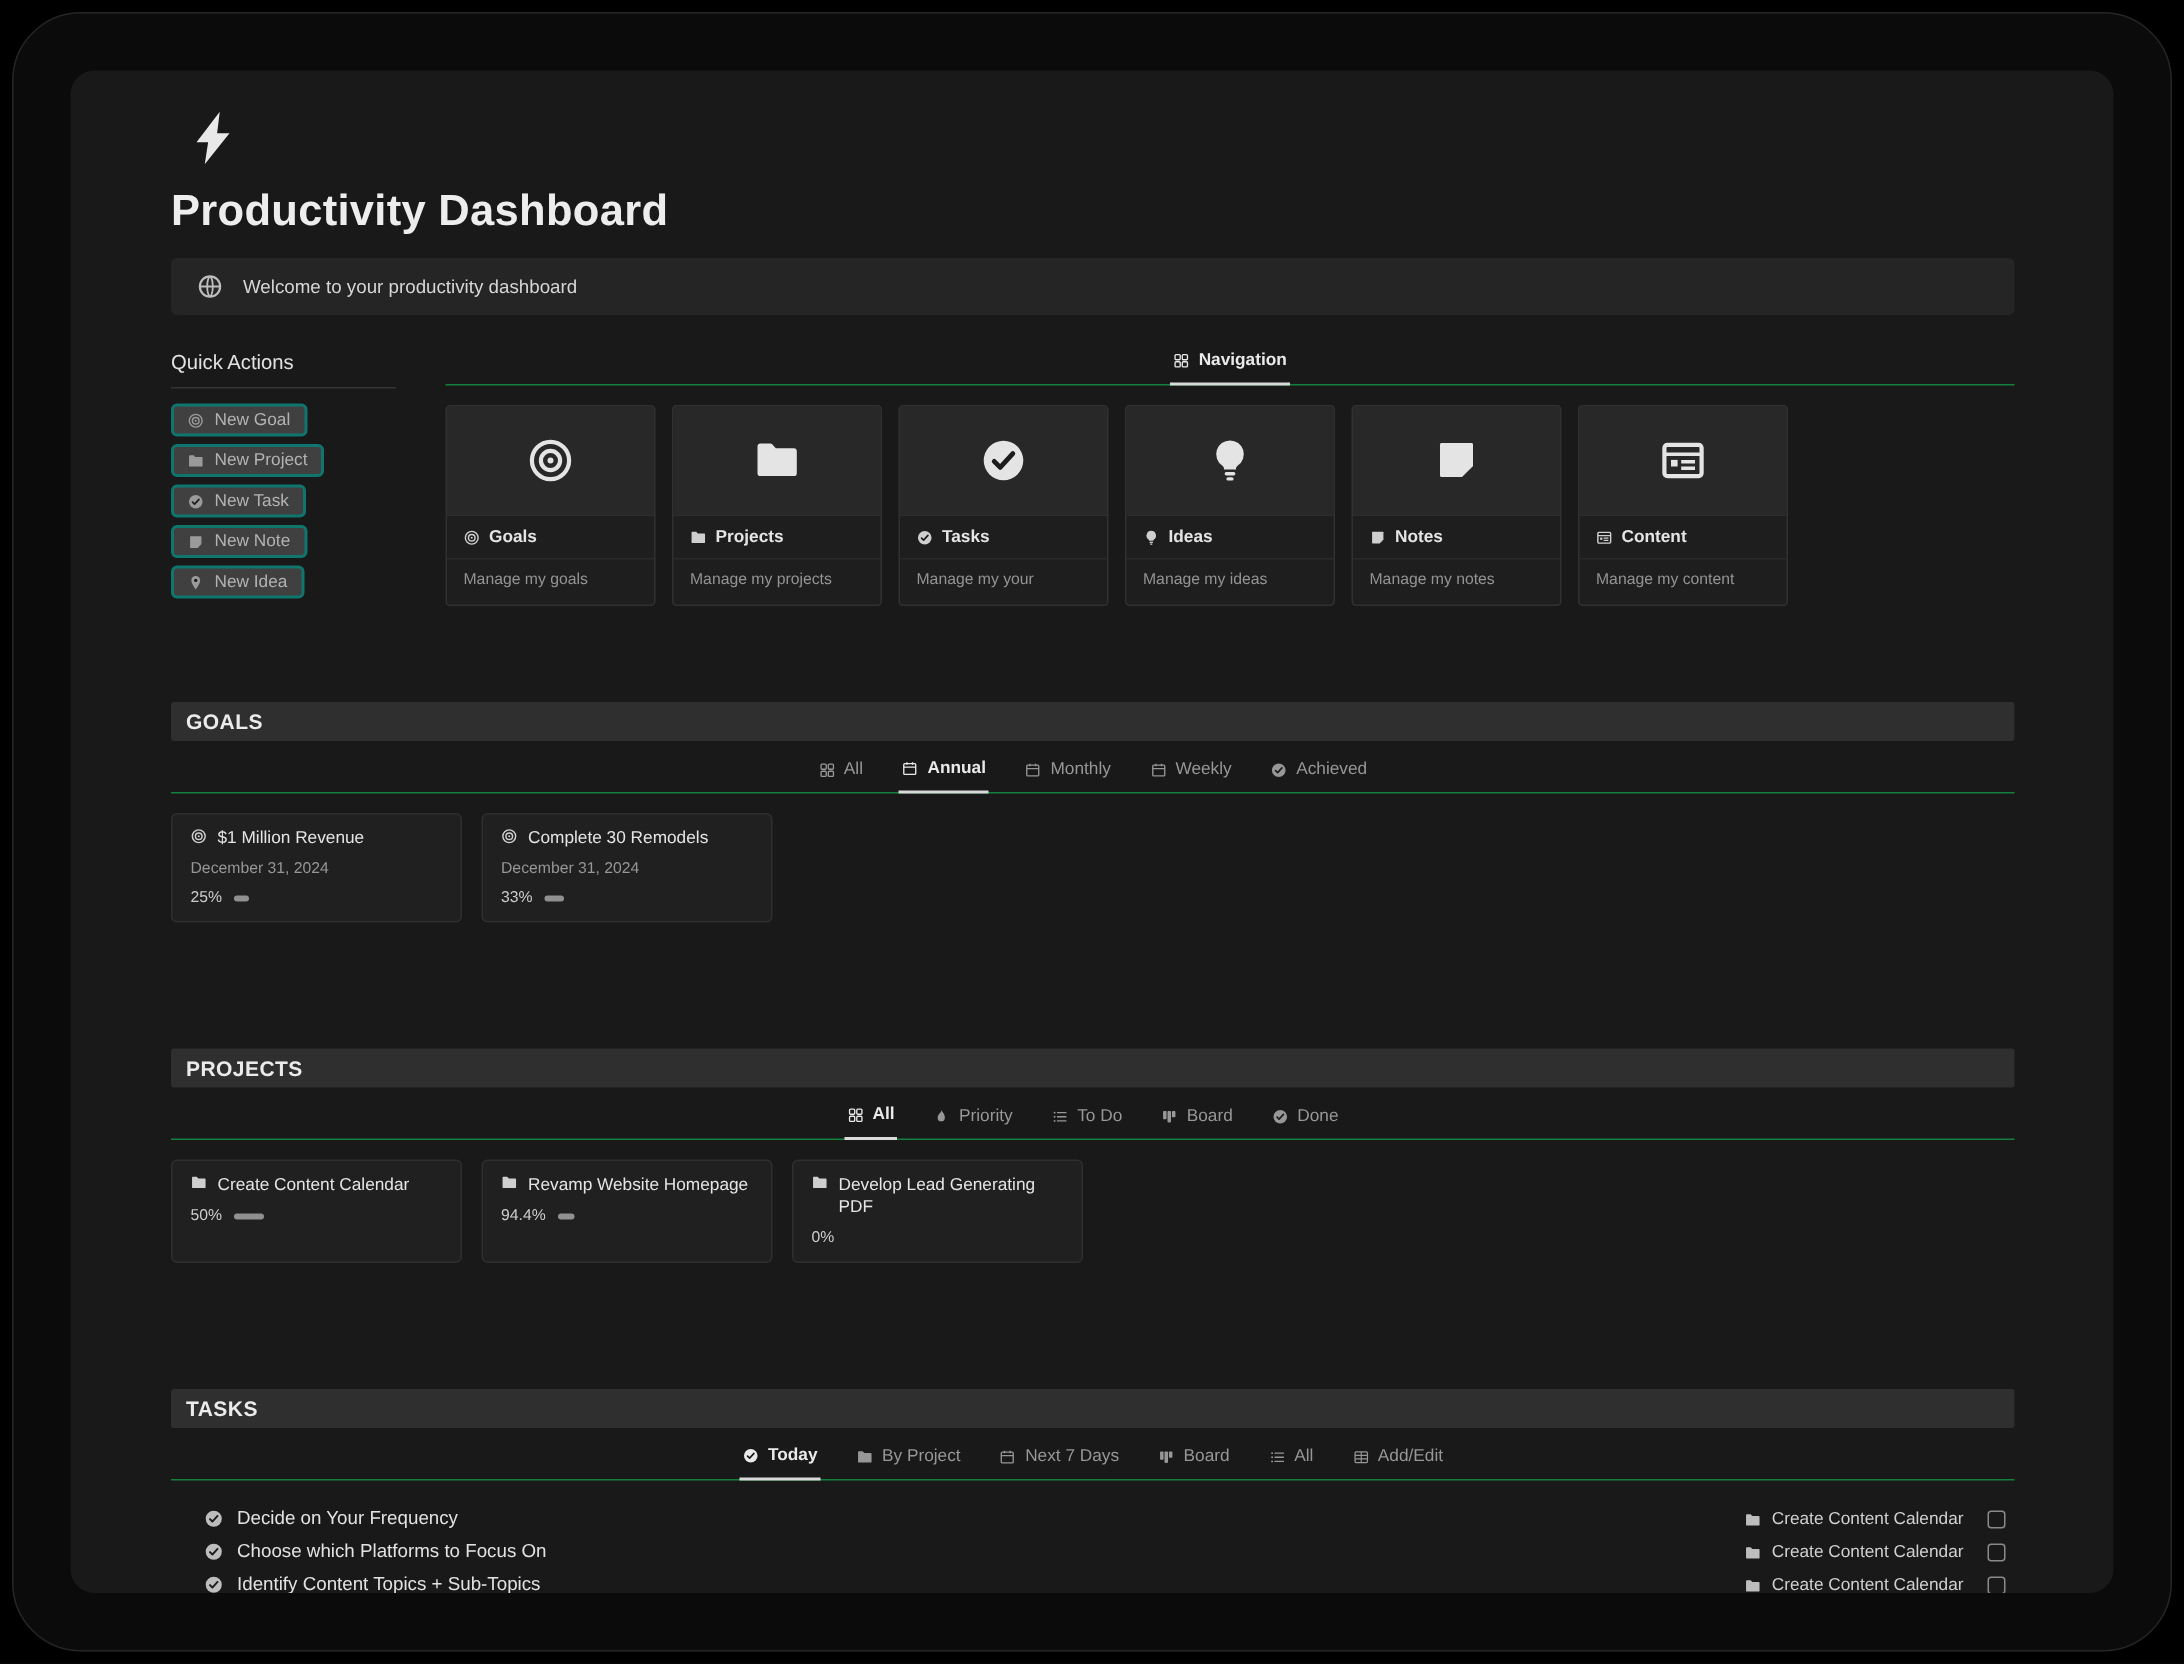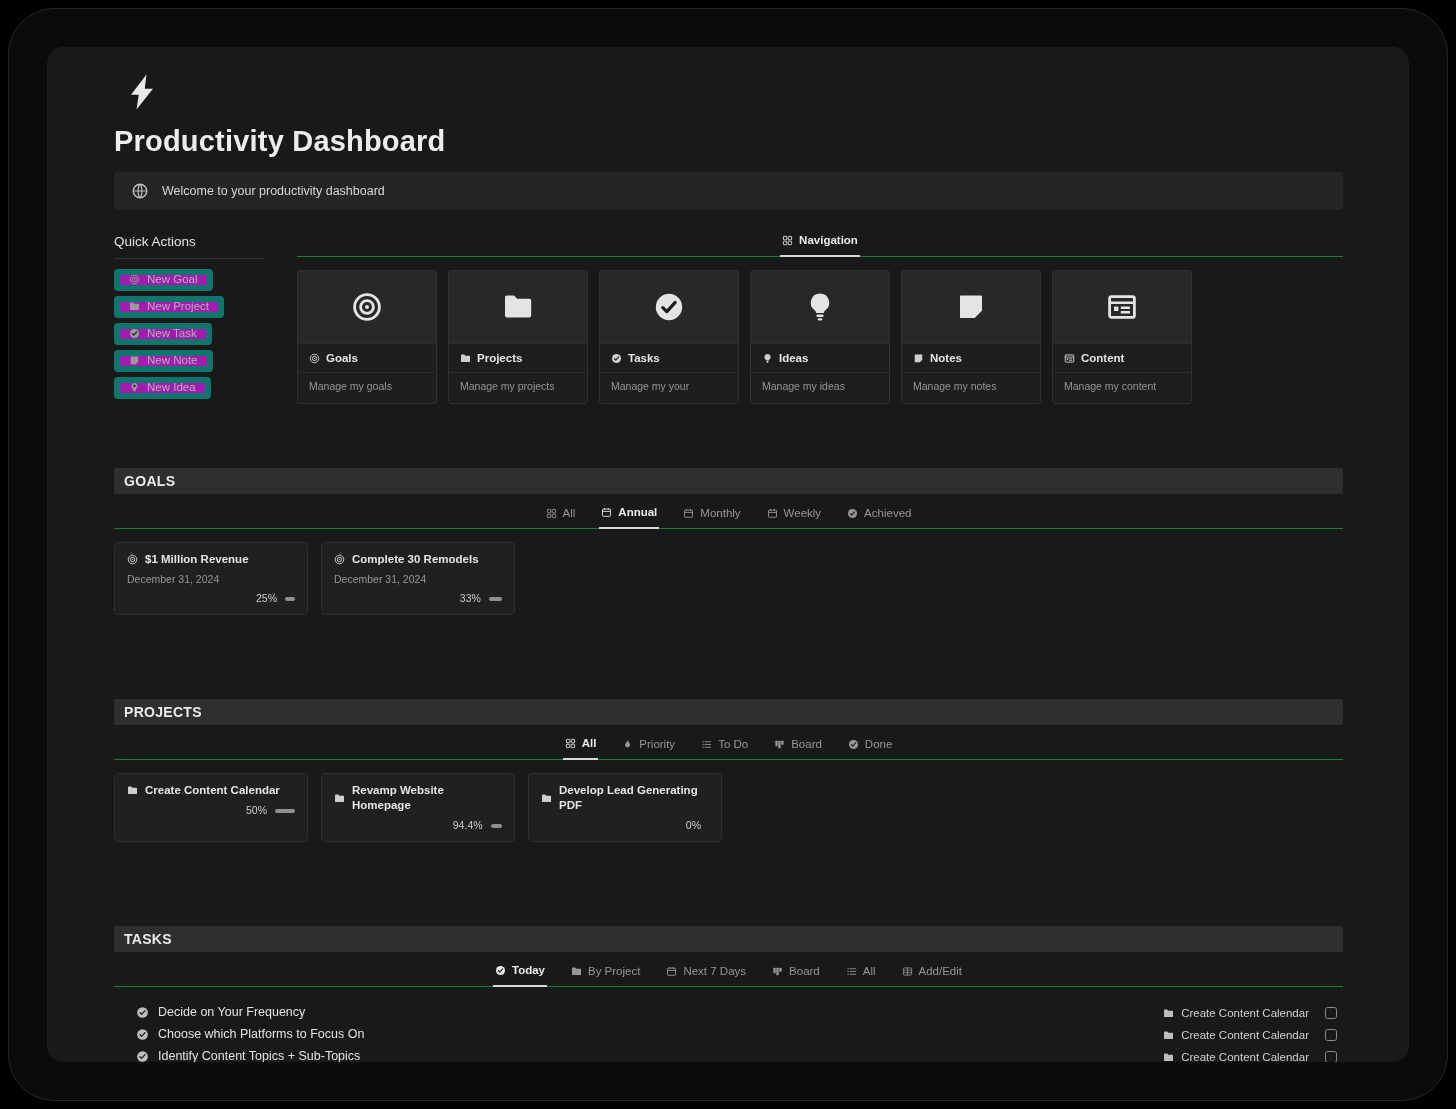"New Goal" .qa-btn { align-items: flex-end -> center; background: #a21caf -> #404040; border: 6px solid #0f766e -> 2px solid #0f766e }
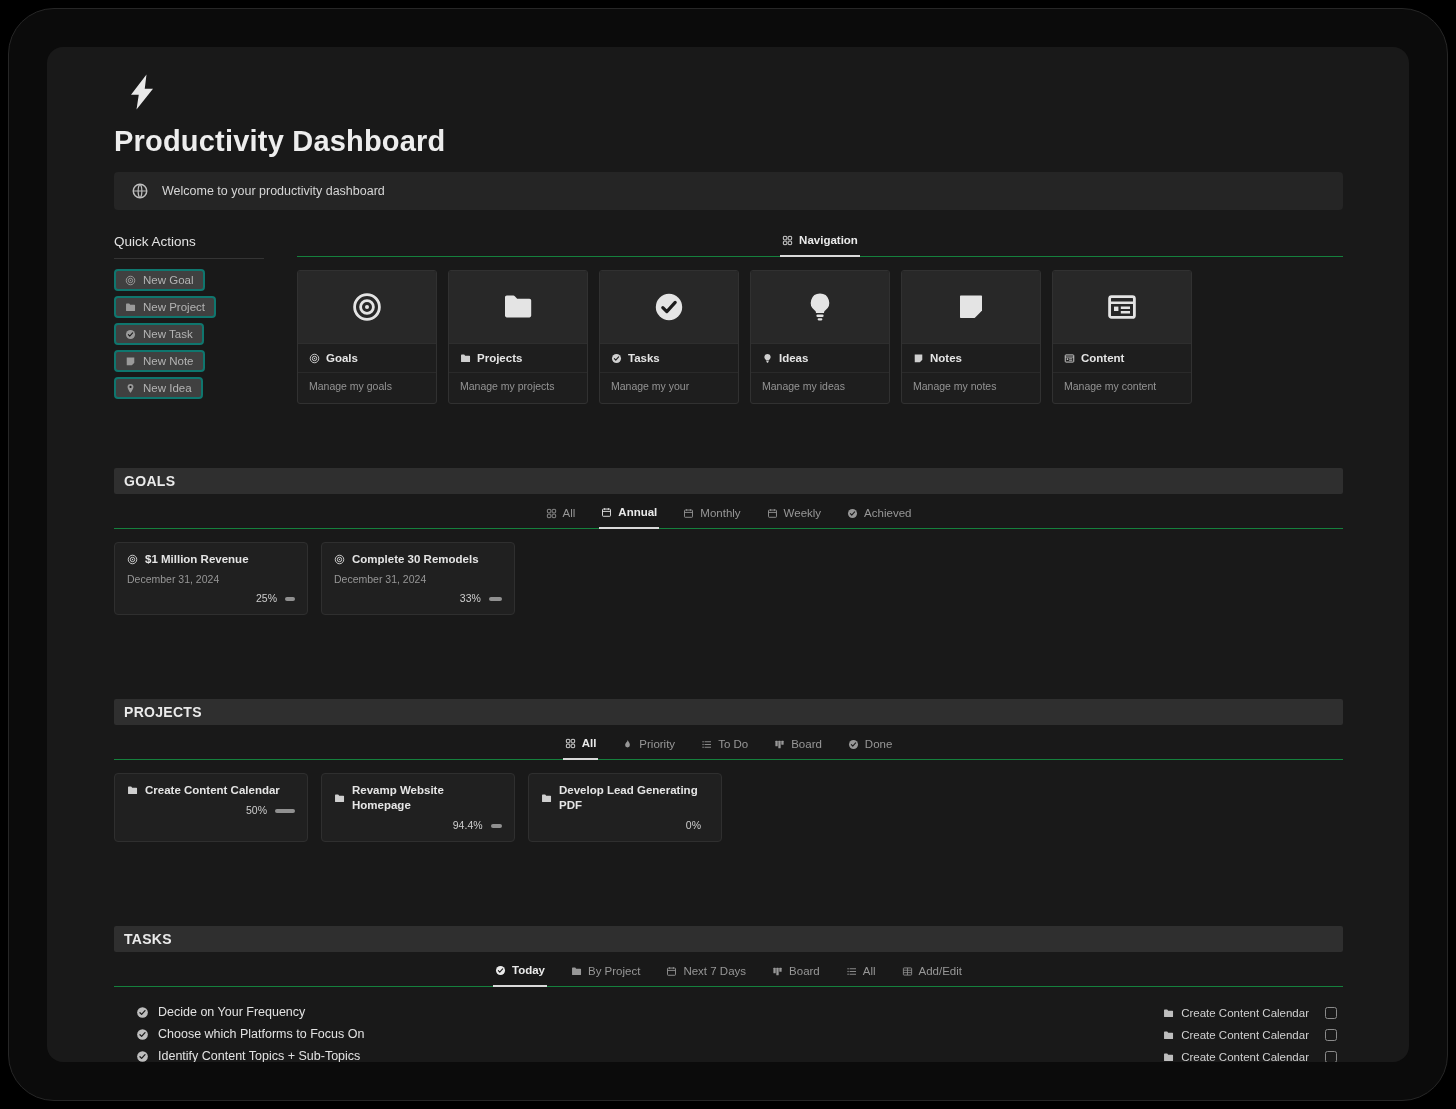"$1 Million Revenue" .g-title { align-items: center -> none; font-weight: 700 -> 400 }
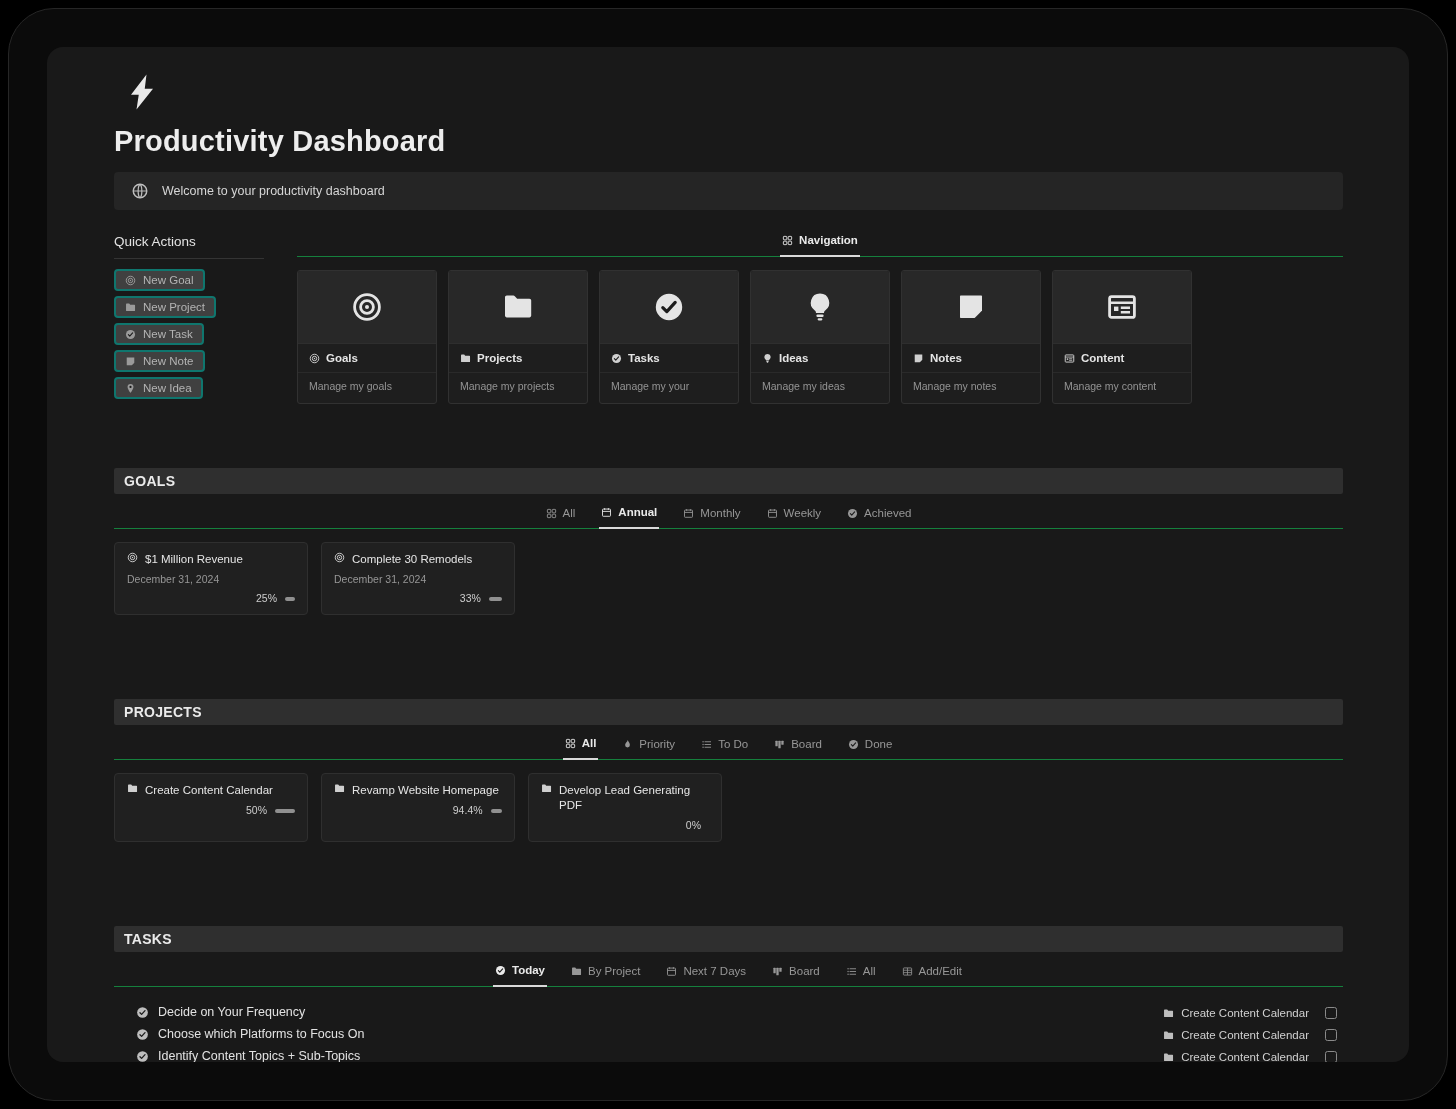"25%" .g-progress { justify-content: flex-end -> none }
